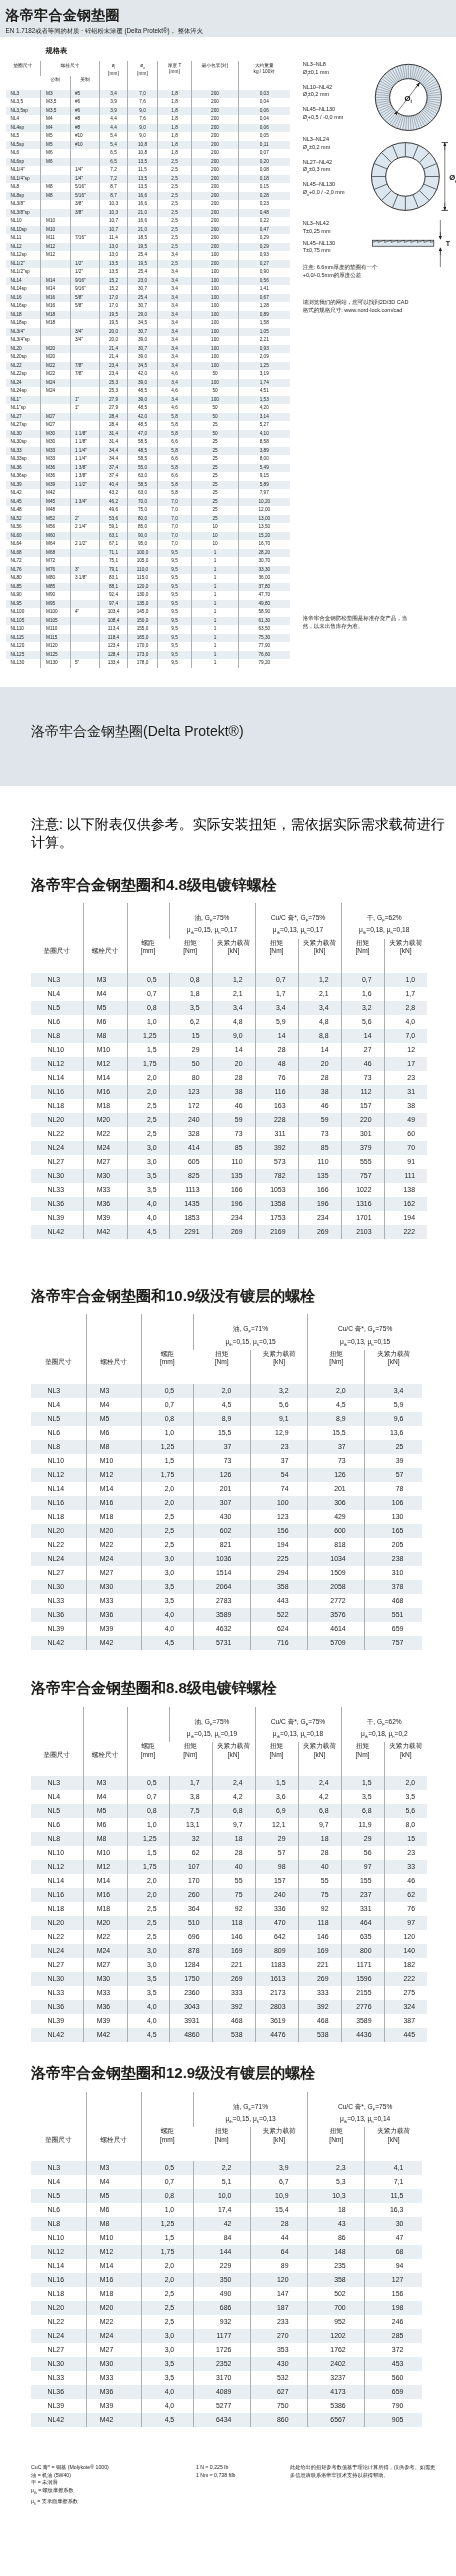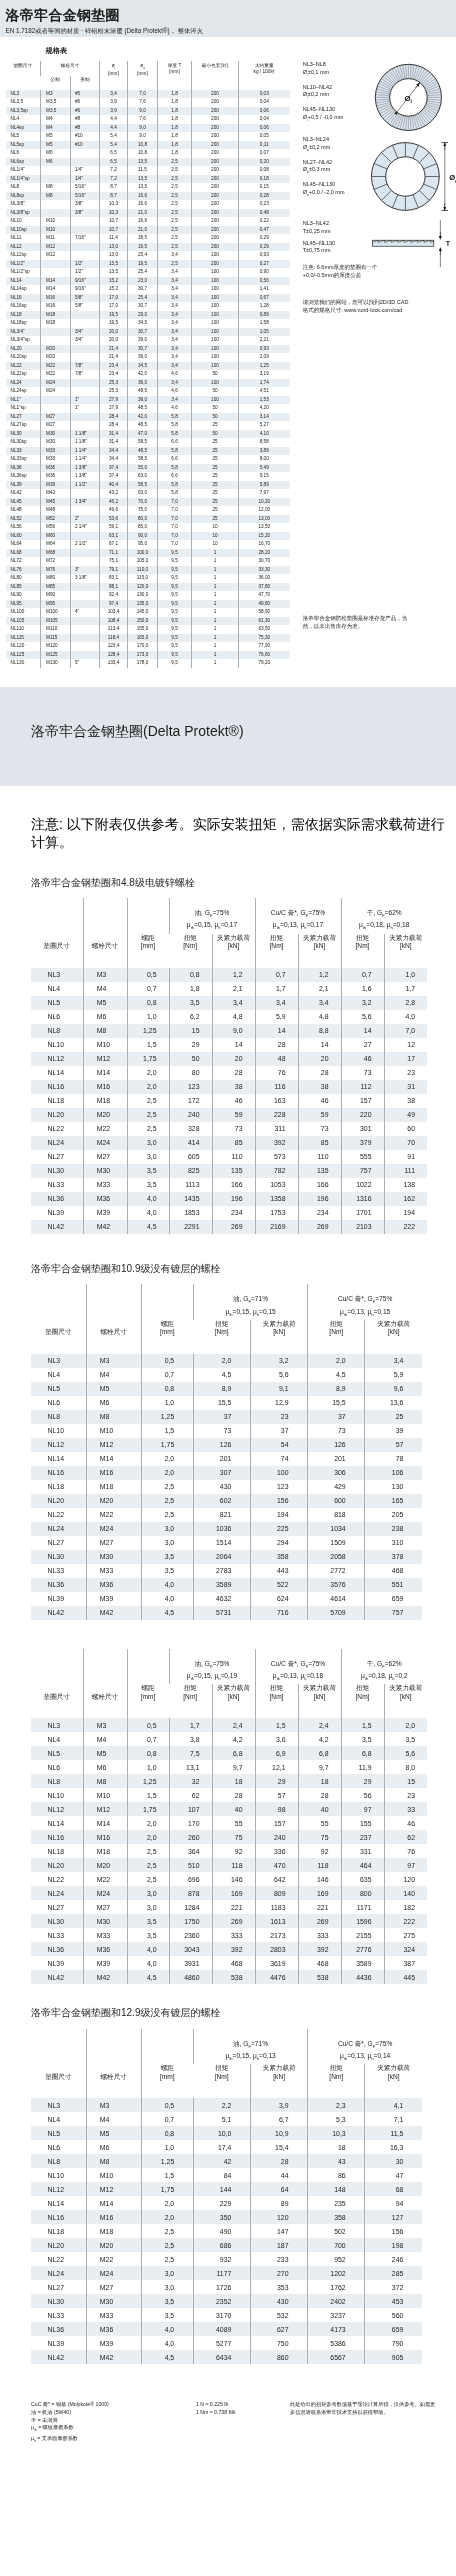"洛帝牢合金钢垫圈和4.8级电镀锌螺栓" .tblock h3 { font-size: 10px -> 15px; font-weight: normal -> bold }
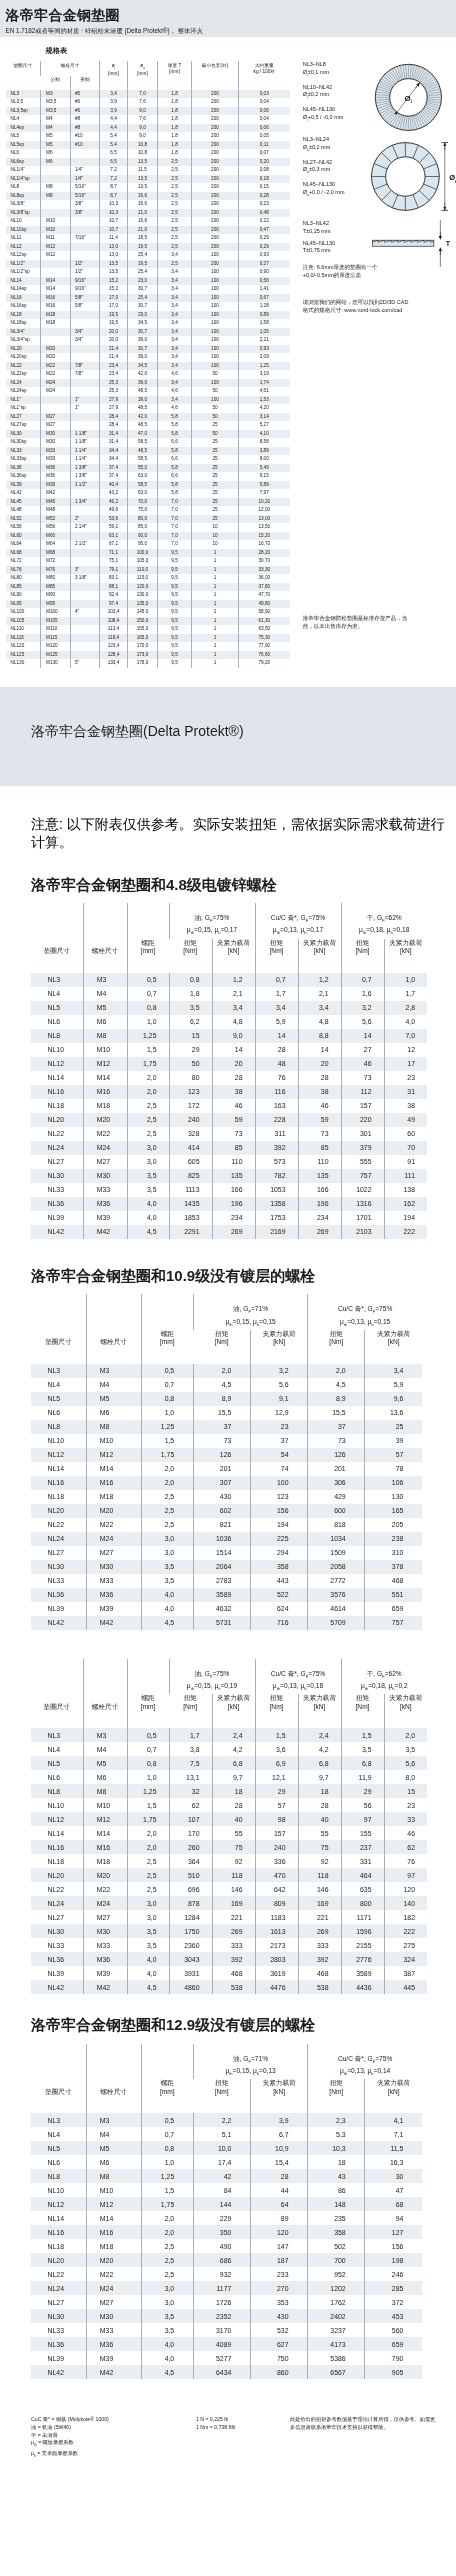"洛帝牢合金钢垫圈和10.9级没有镀层的螺栓" .mt1 { margin-top: 28px -> 48px }
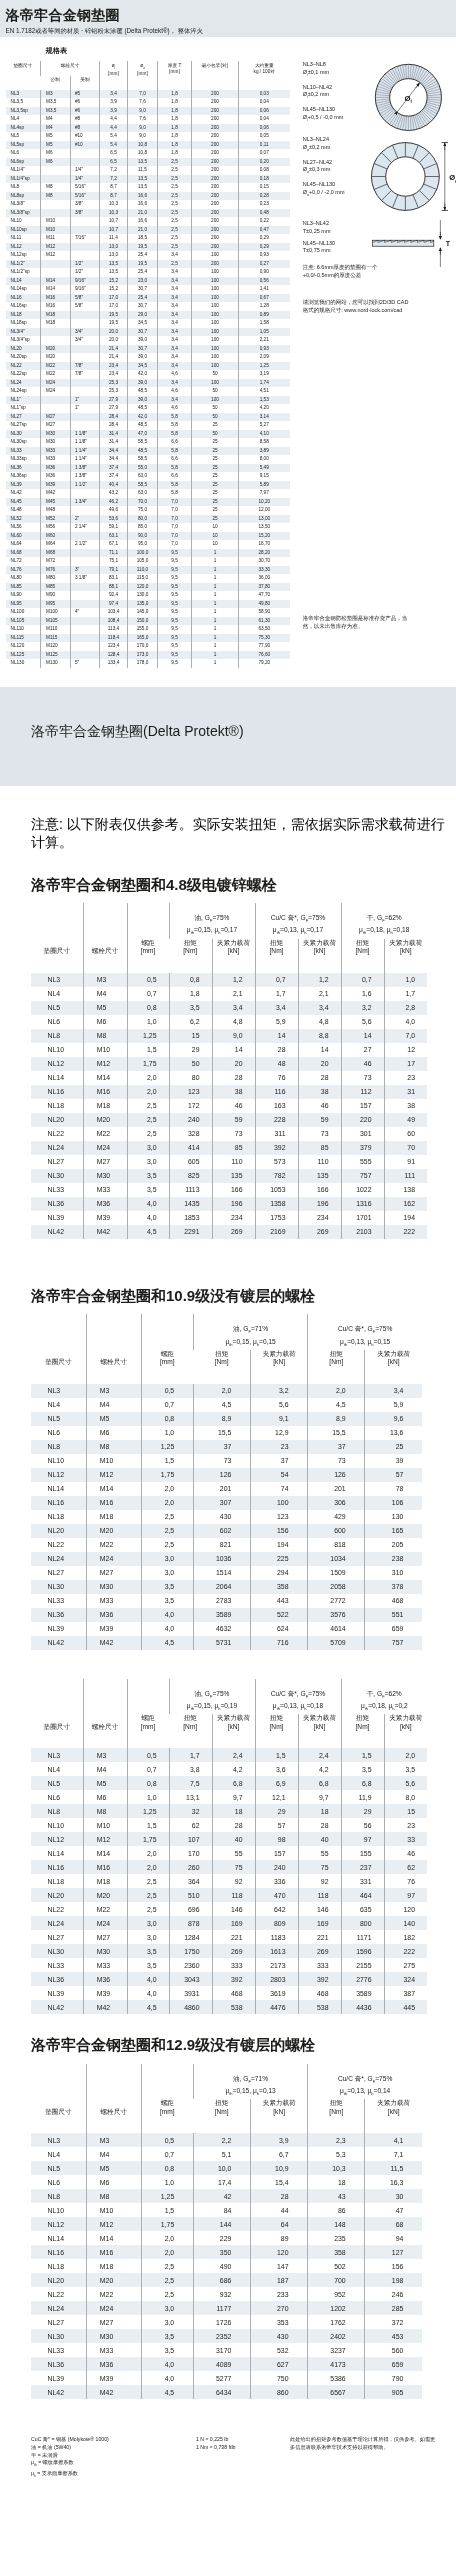"洛帝牢合金钢垫圈和8.8级电镀锌螺栓" h3 { html: none -> <h3>洛帝牢合金钢垫圈和8.8级电镀锌螺栓</h3> }
